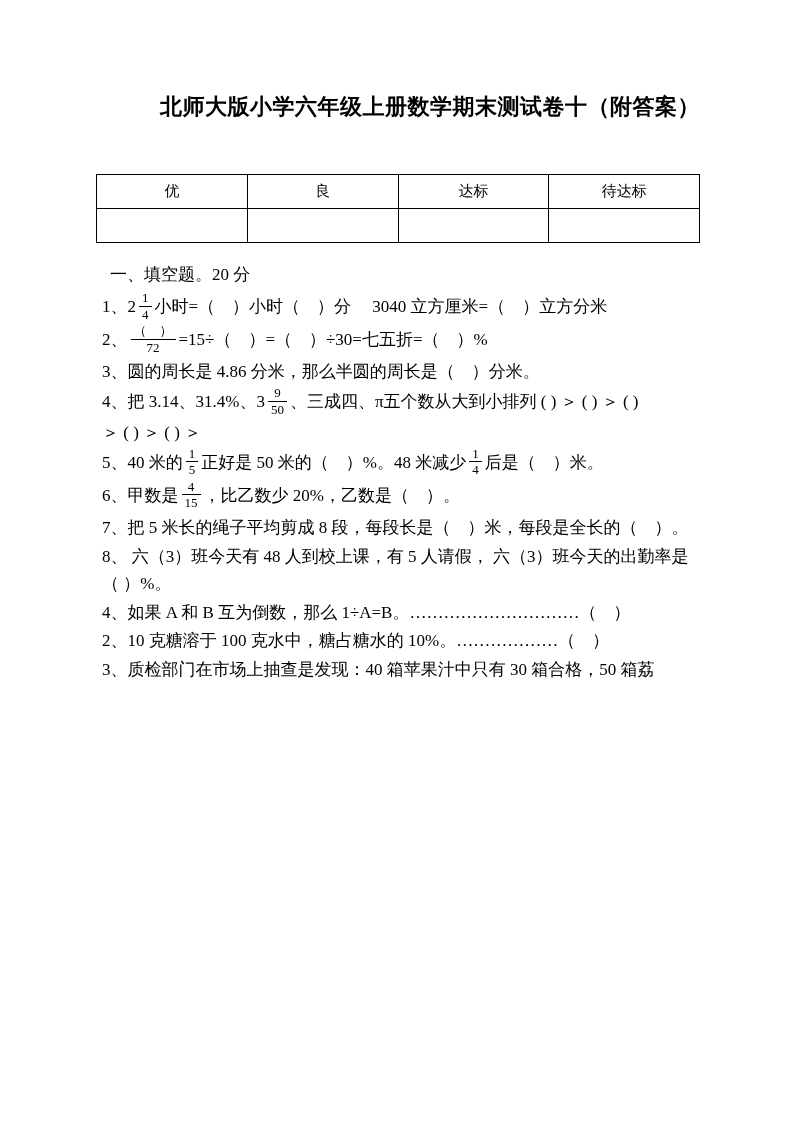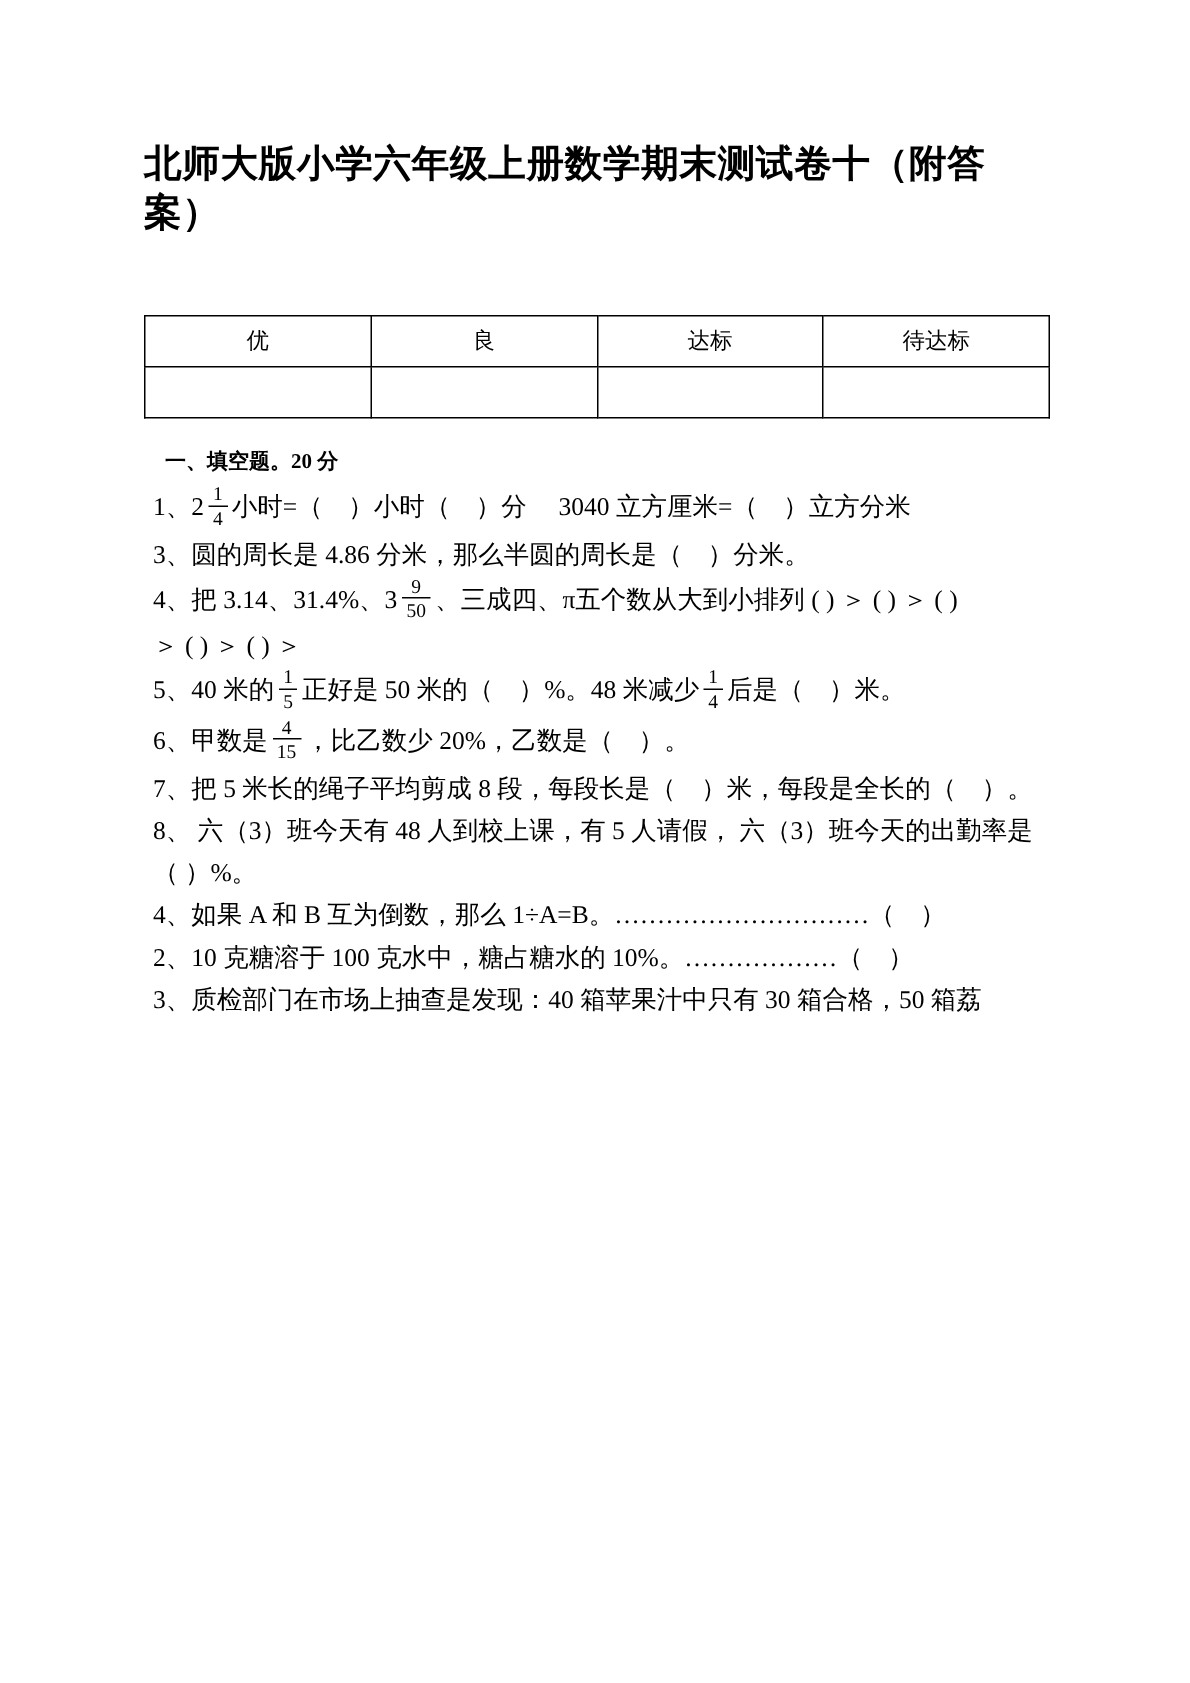"北师大版小学六年级上册数学期末测试卷十（附答案）" .title { font-size: 25px -> 22px; text-align: left -> right }
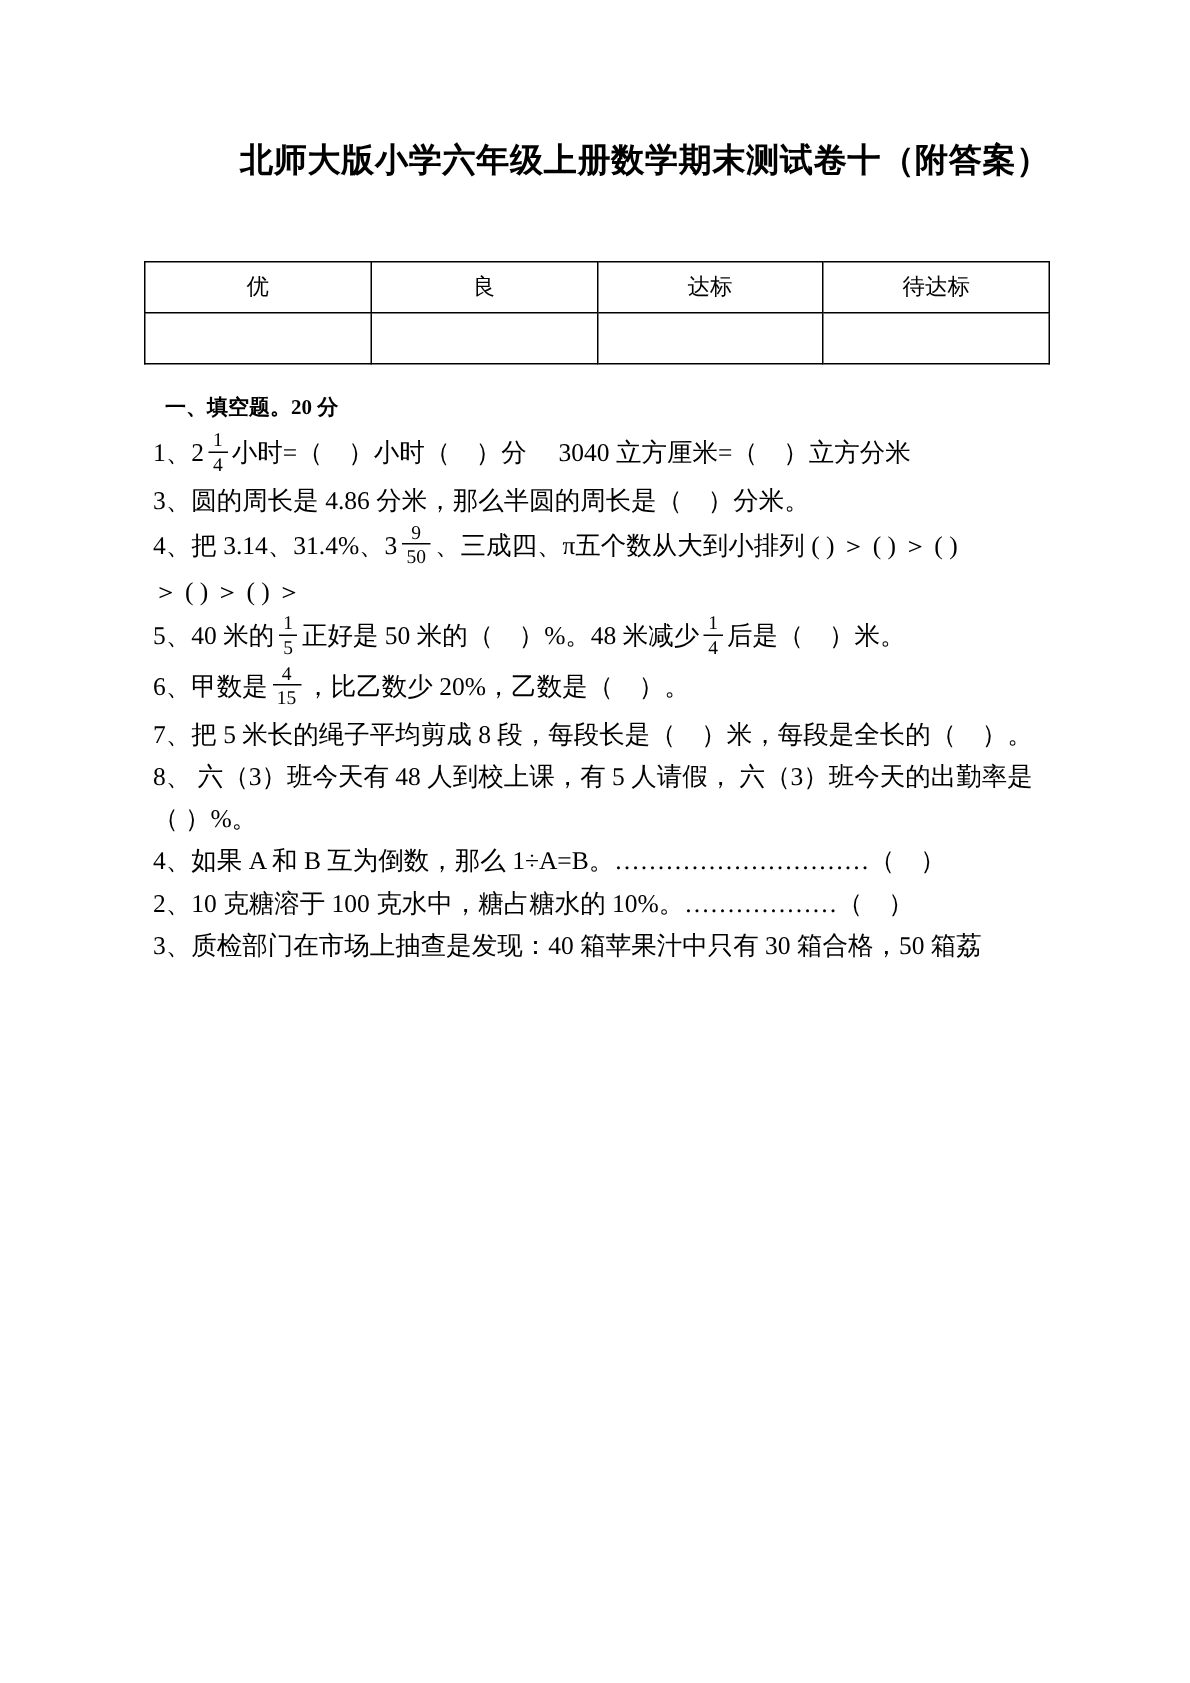"一、填空题。20 分" .section-heading { font-size: 14px -> 17px; font-weight: bold -> normal }
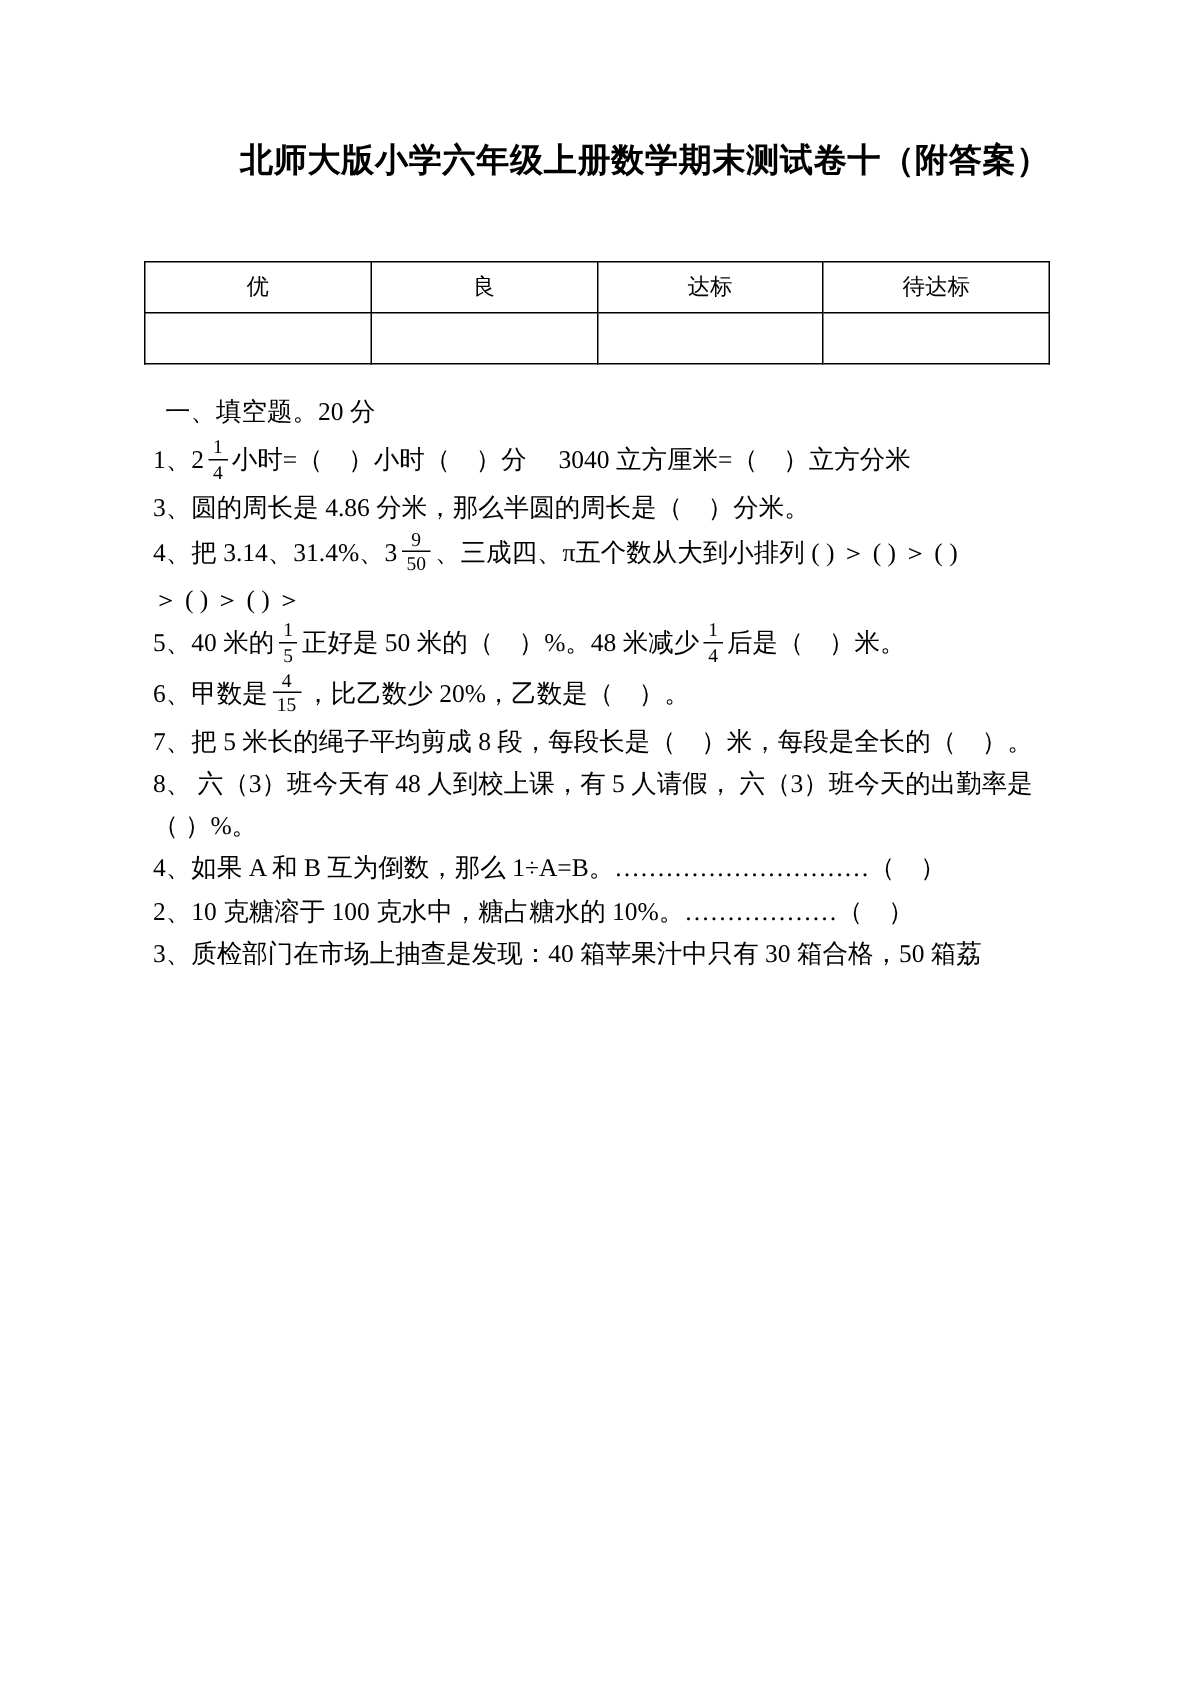"2、 =15÷（ ）=（ ）÷30=七五折=（ ）%" div.question { html: none -> <div>2、<span><span>（ ）</span><span>72</span></span>=15÷（ ）=（ ）÷30=七五折=（ ）%</div> }
